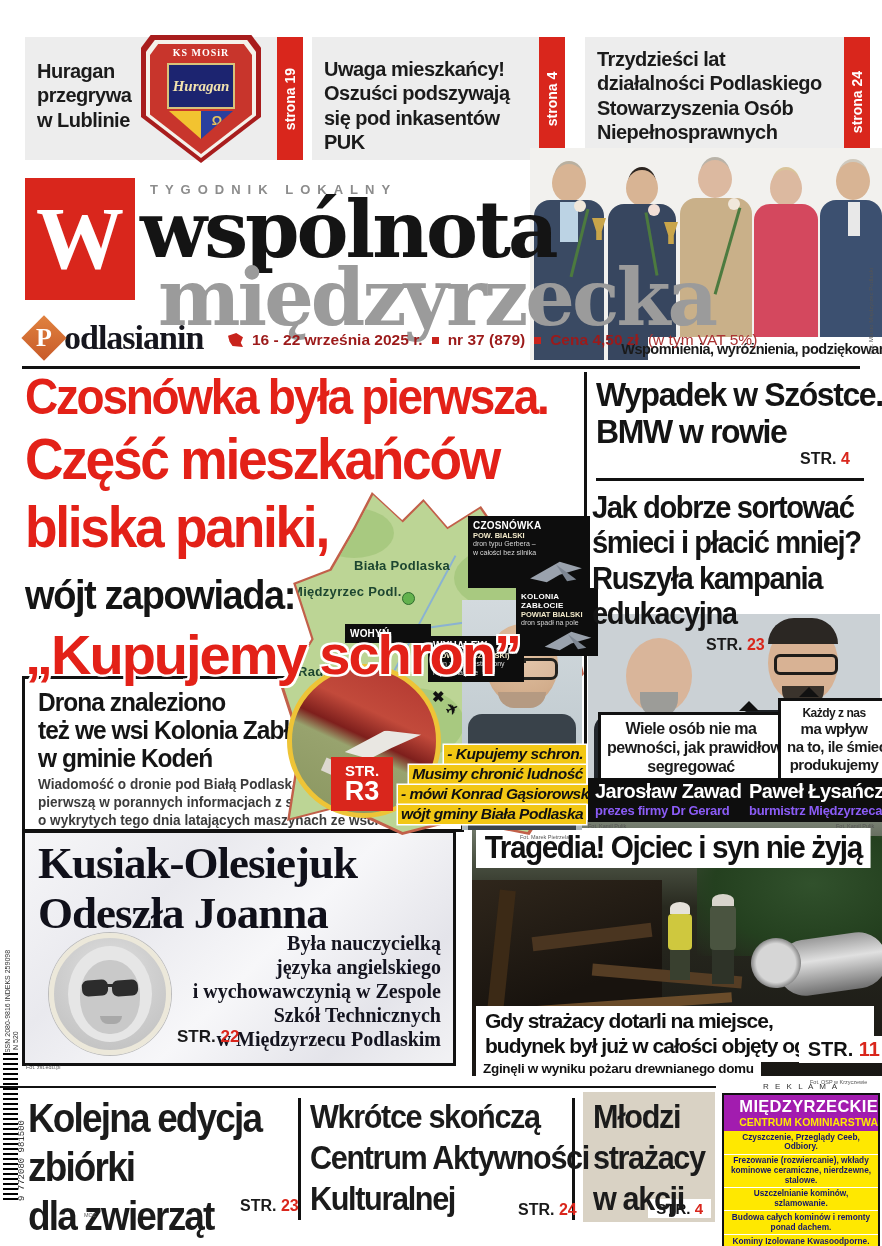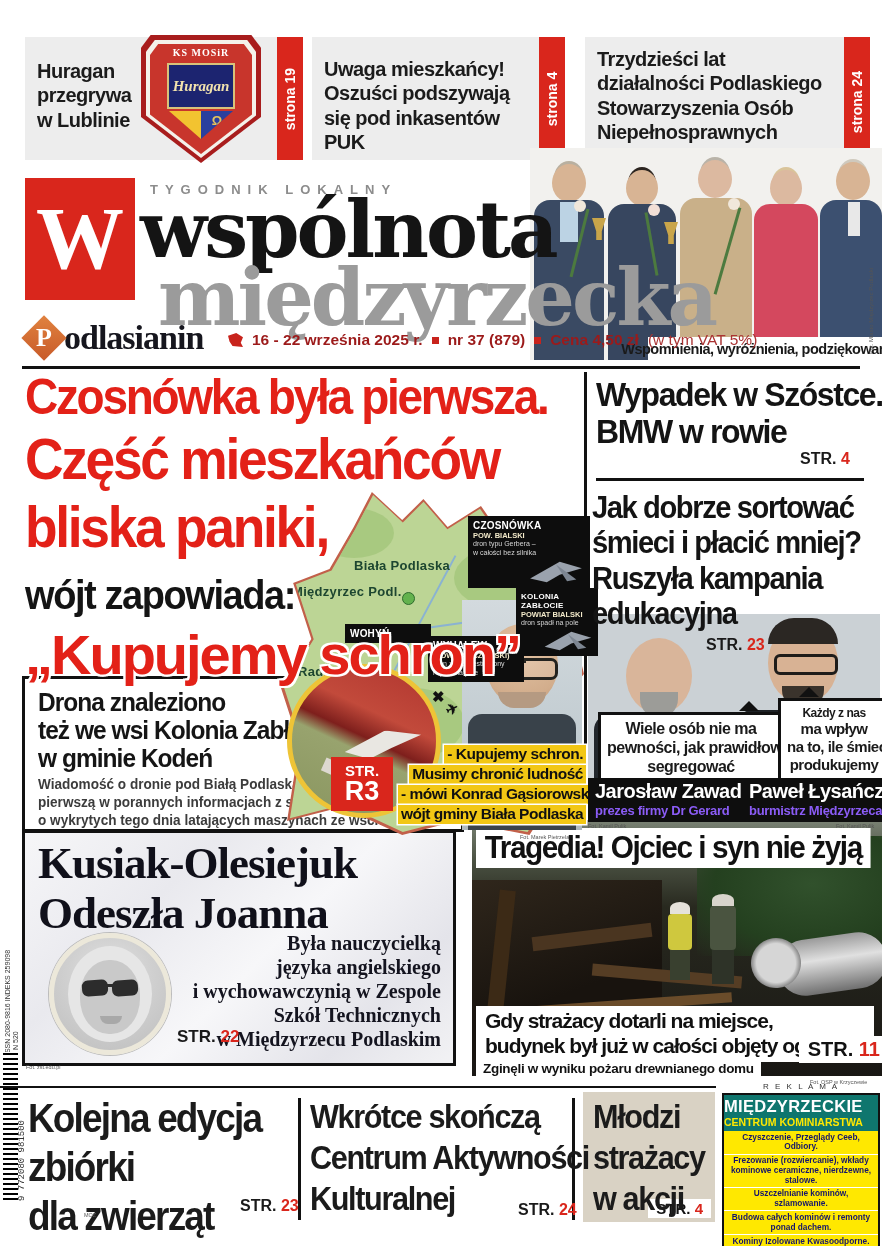"- Kupujemy schron." .yql span { font-style: none -> italic }
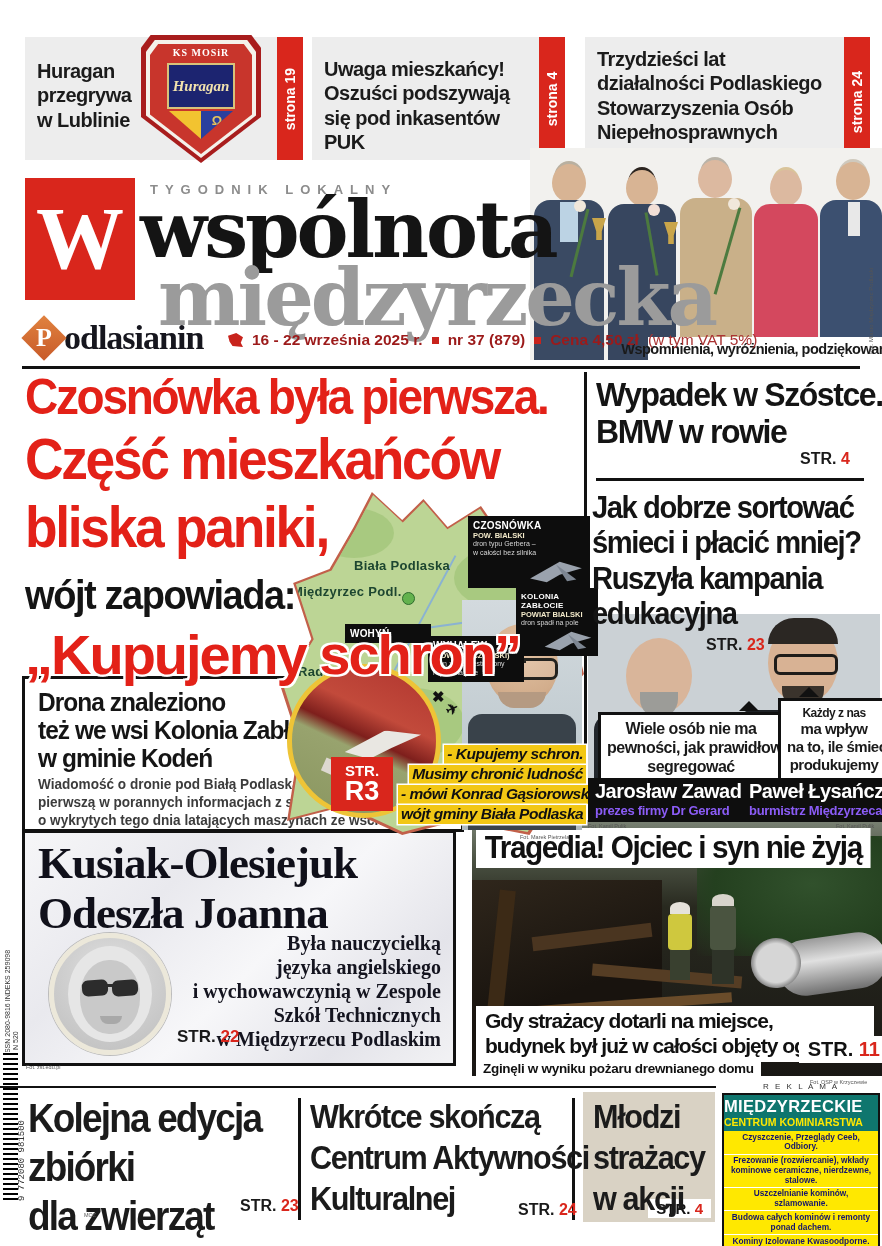"MIĘDZYRZECKIE" .ad-h { background: #0f766e -> #a21caf; text-align: left -> right }
